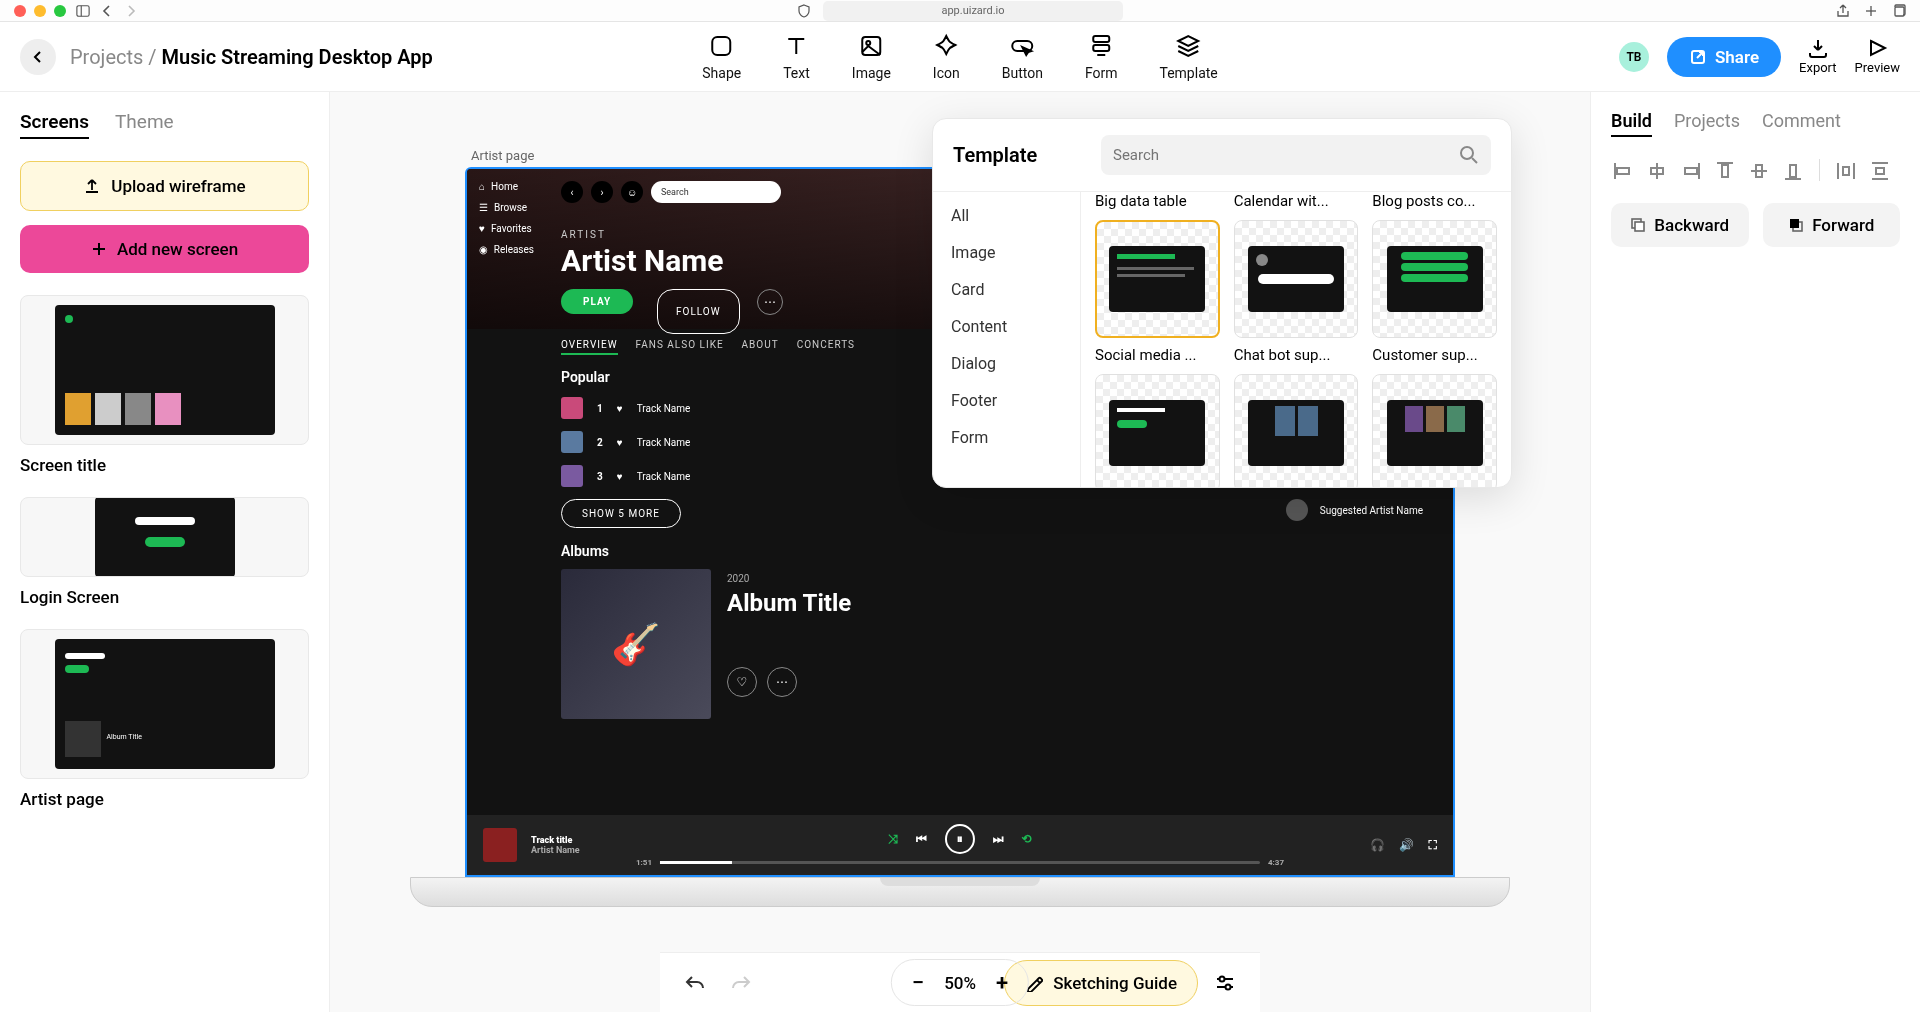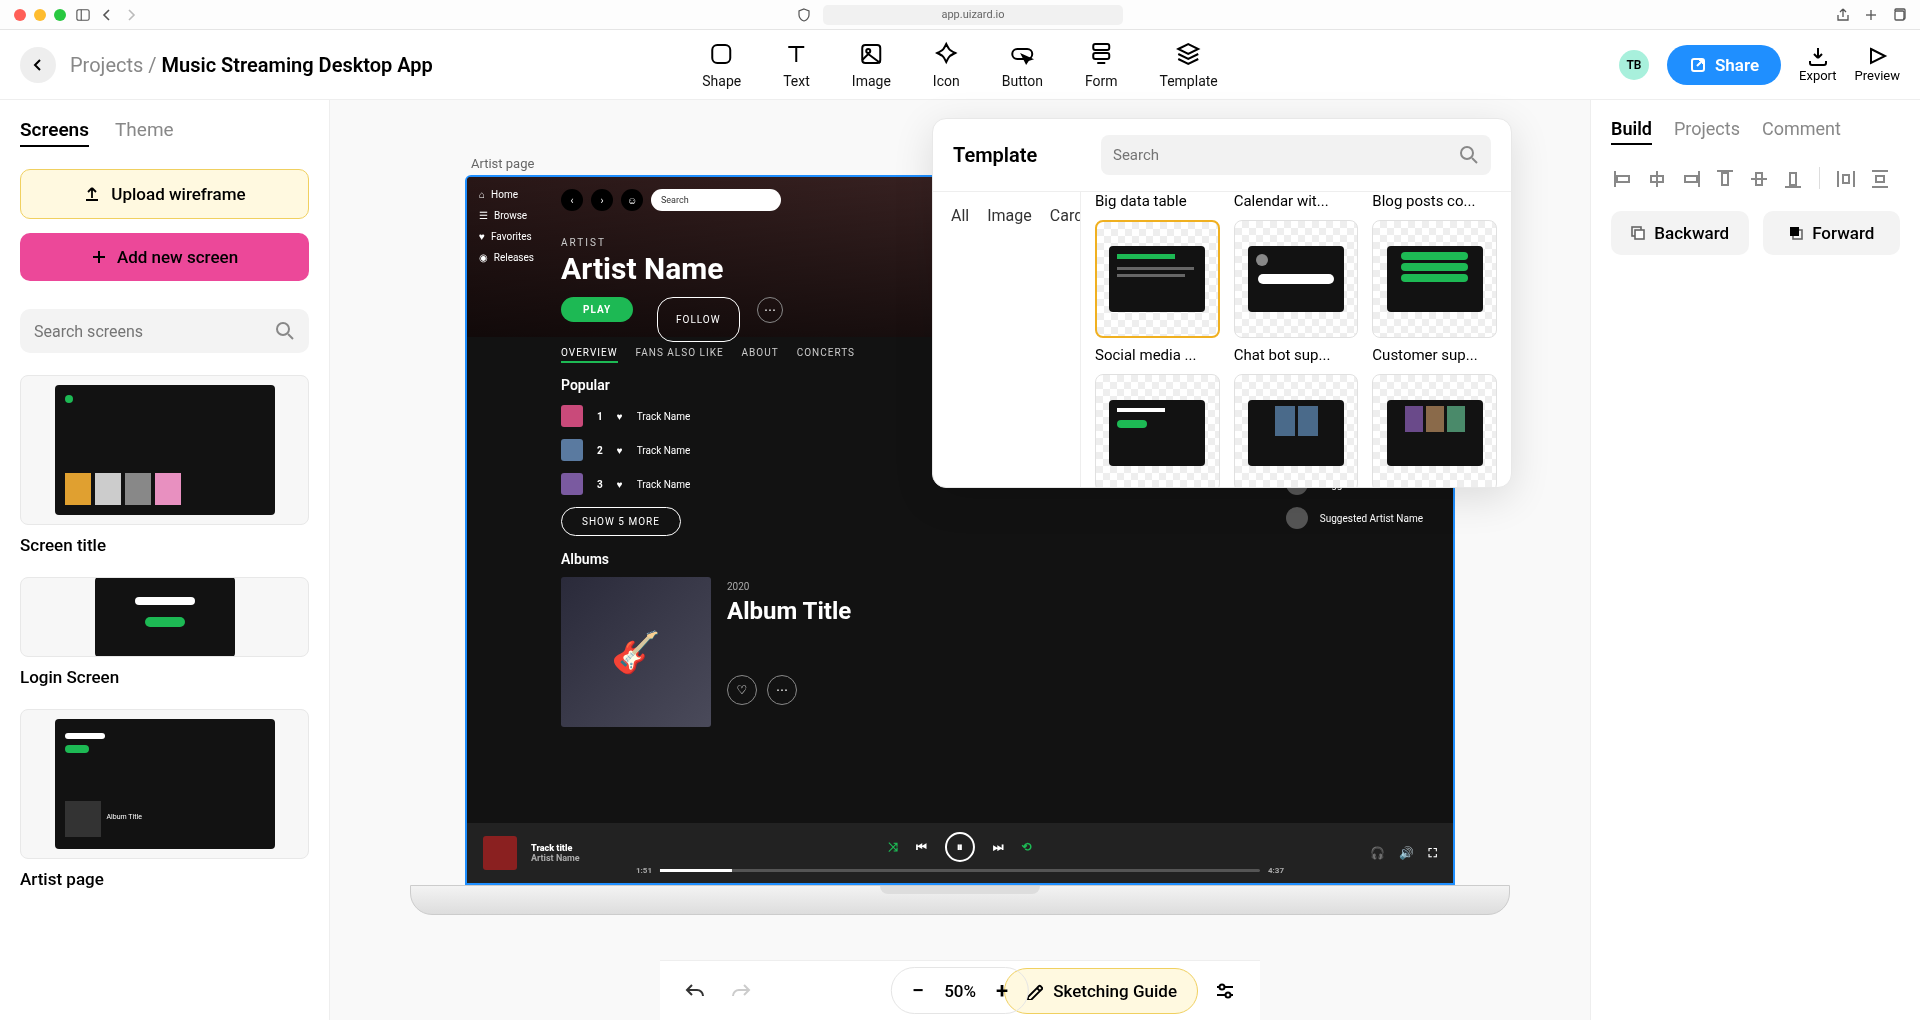"app.uizard.io" .browser-chrome { height: 30px -> 22px }
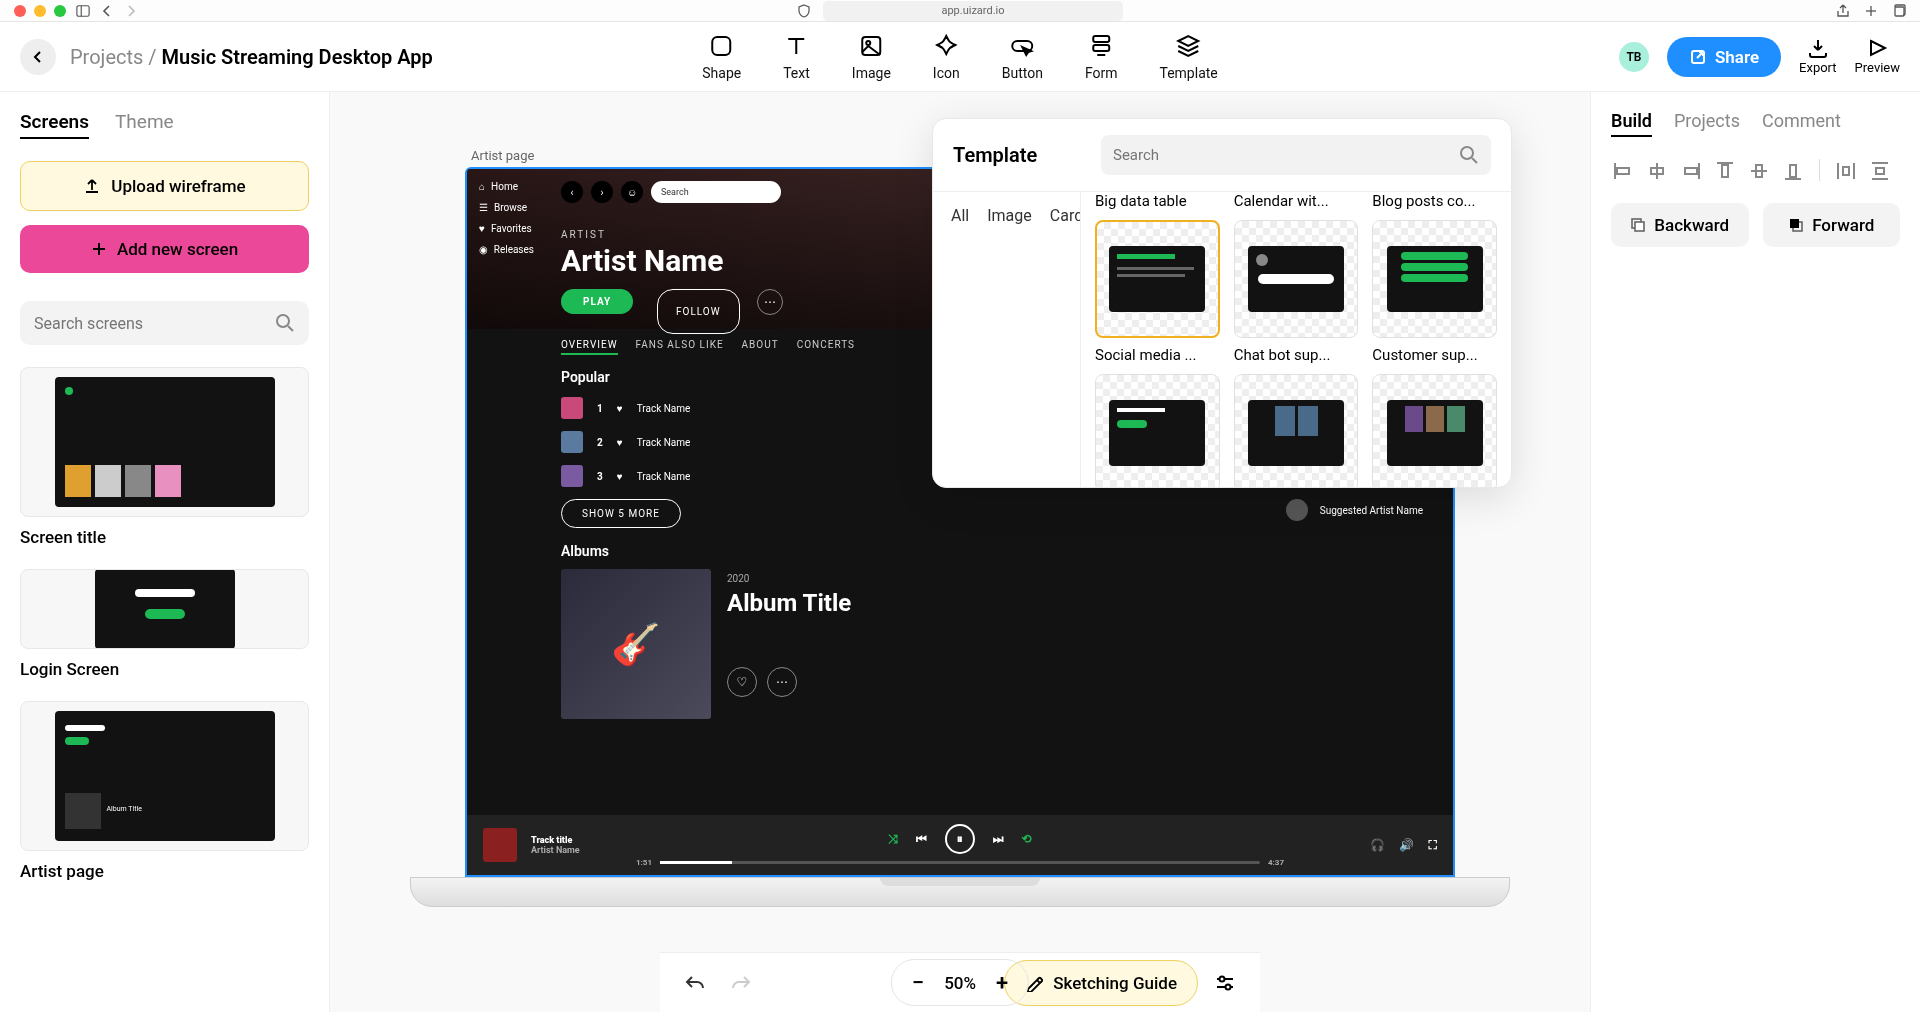"All" .dd-cats { flex-direction: none -> column }
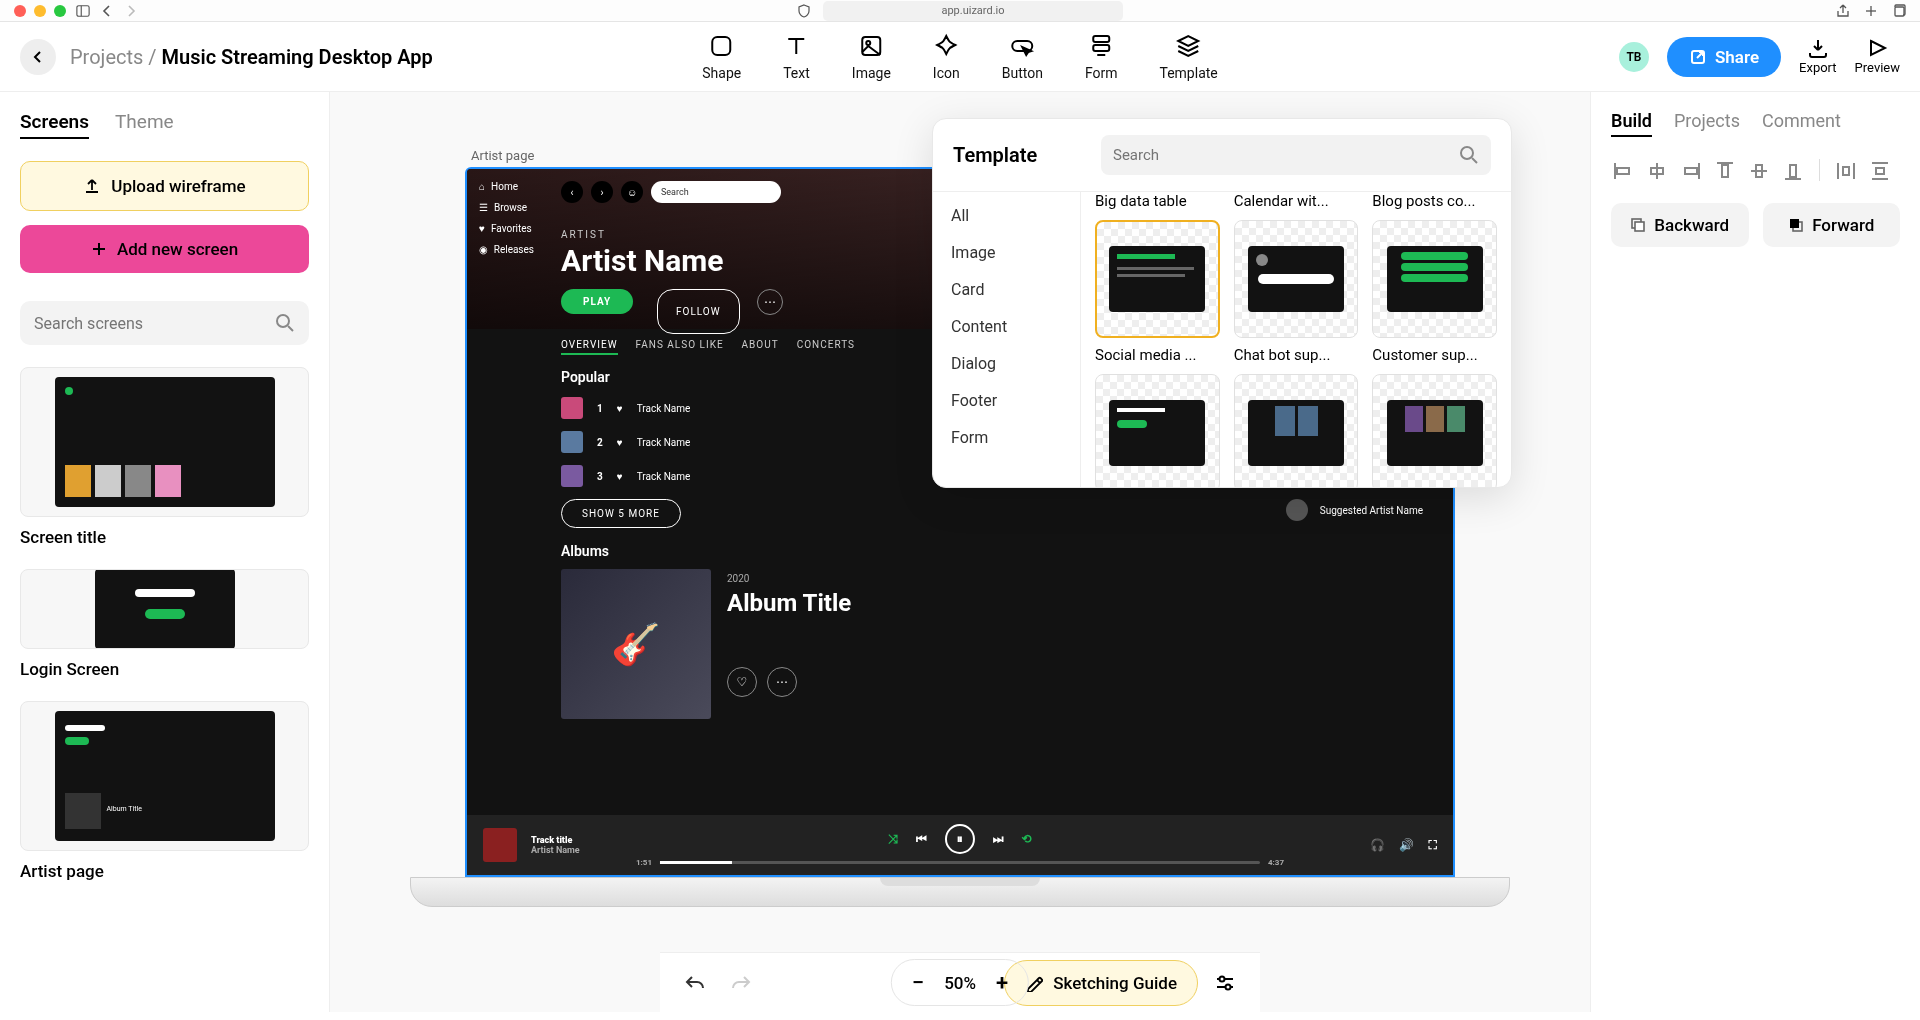"Search screens" div.search-screens { html: <div> <input> <svg> <circle></circle> <line></line> </svg> </div> -> none }
